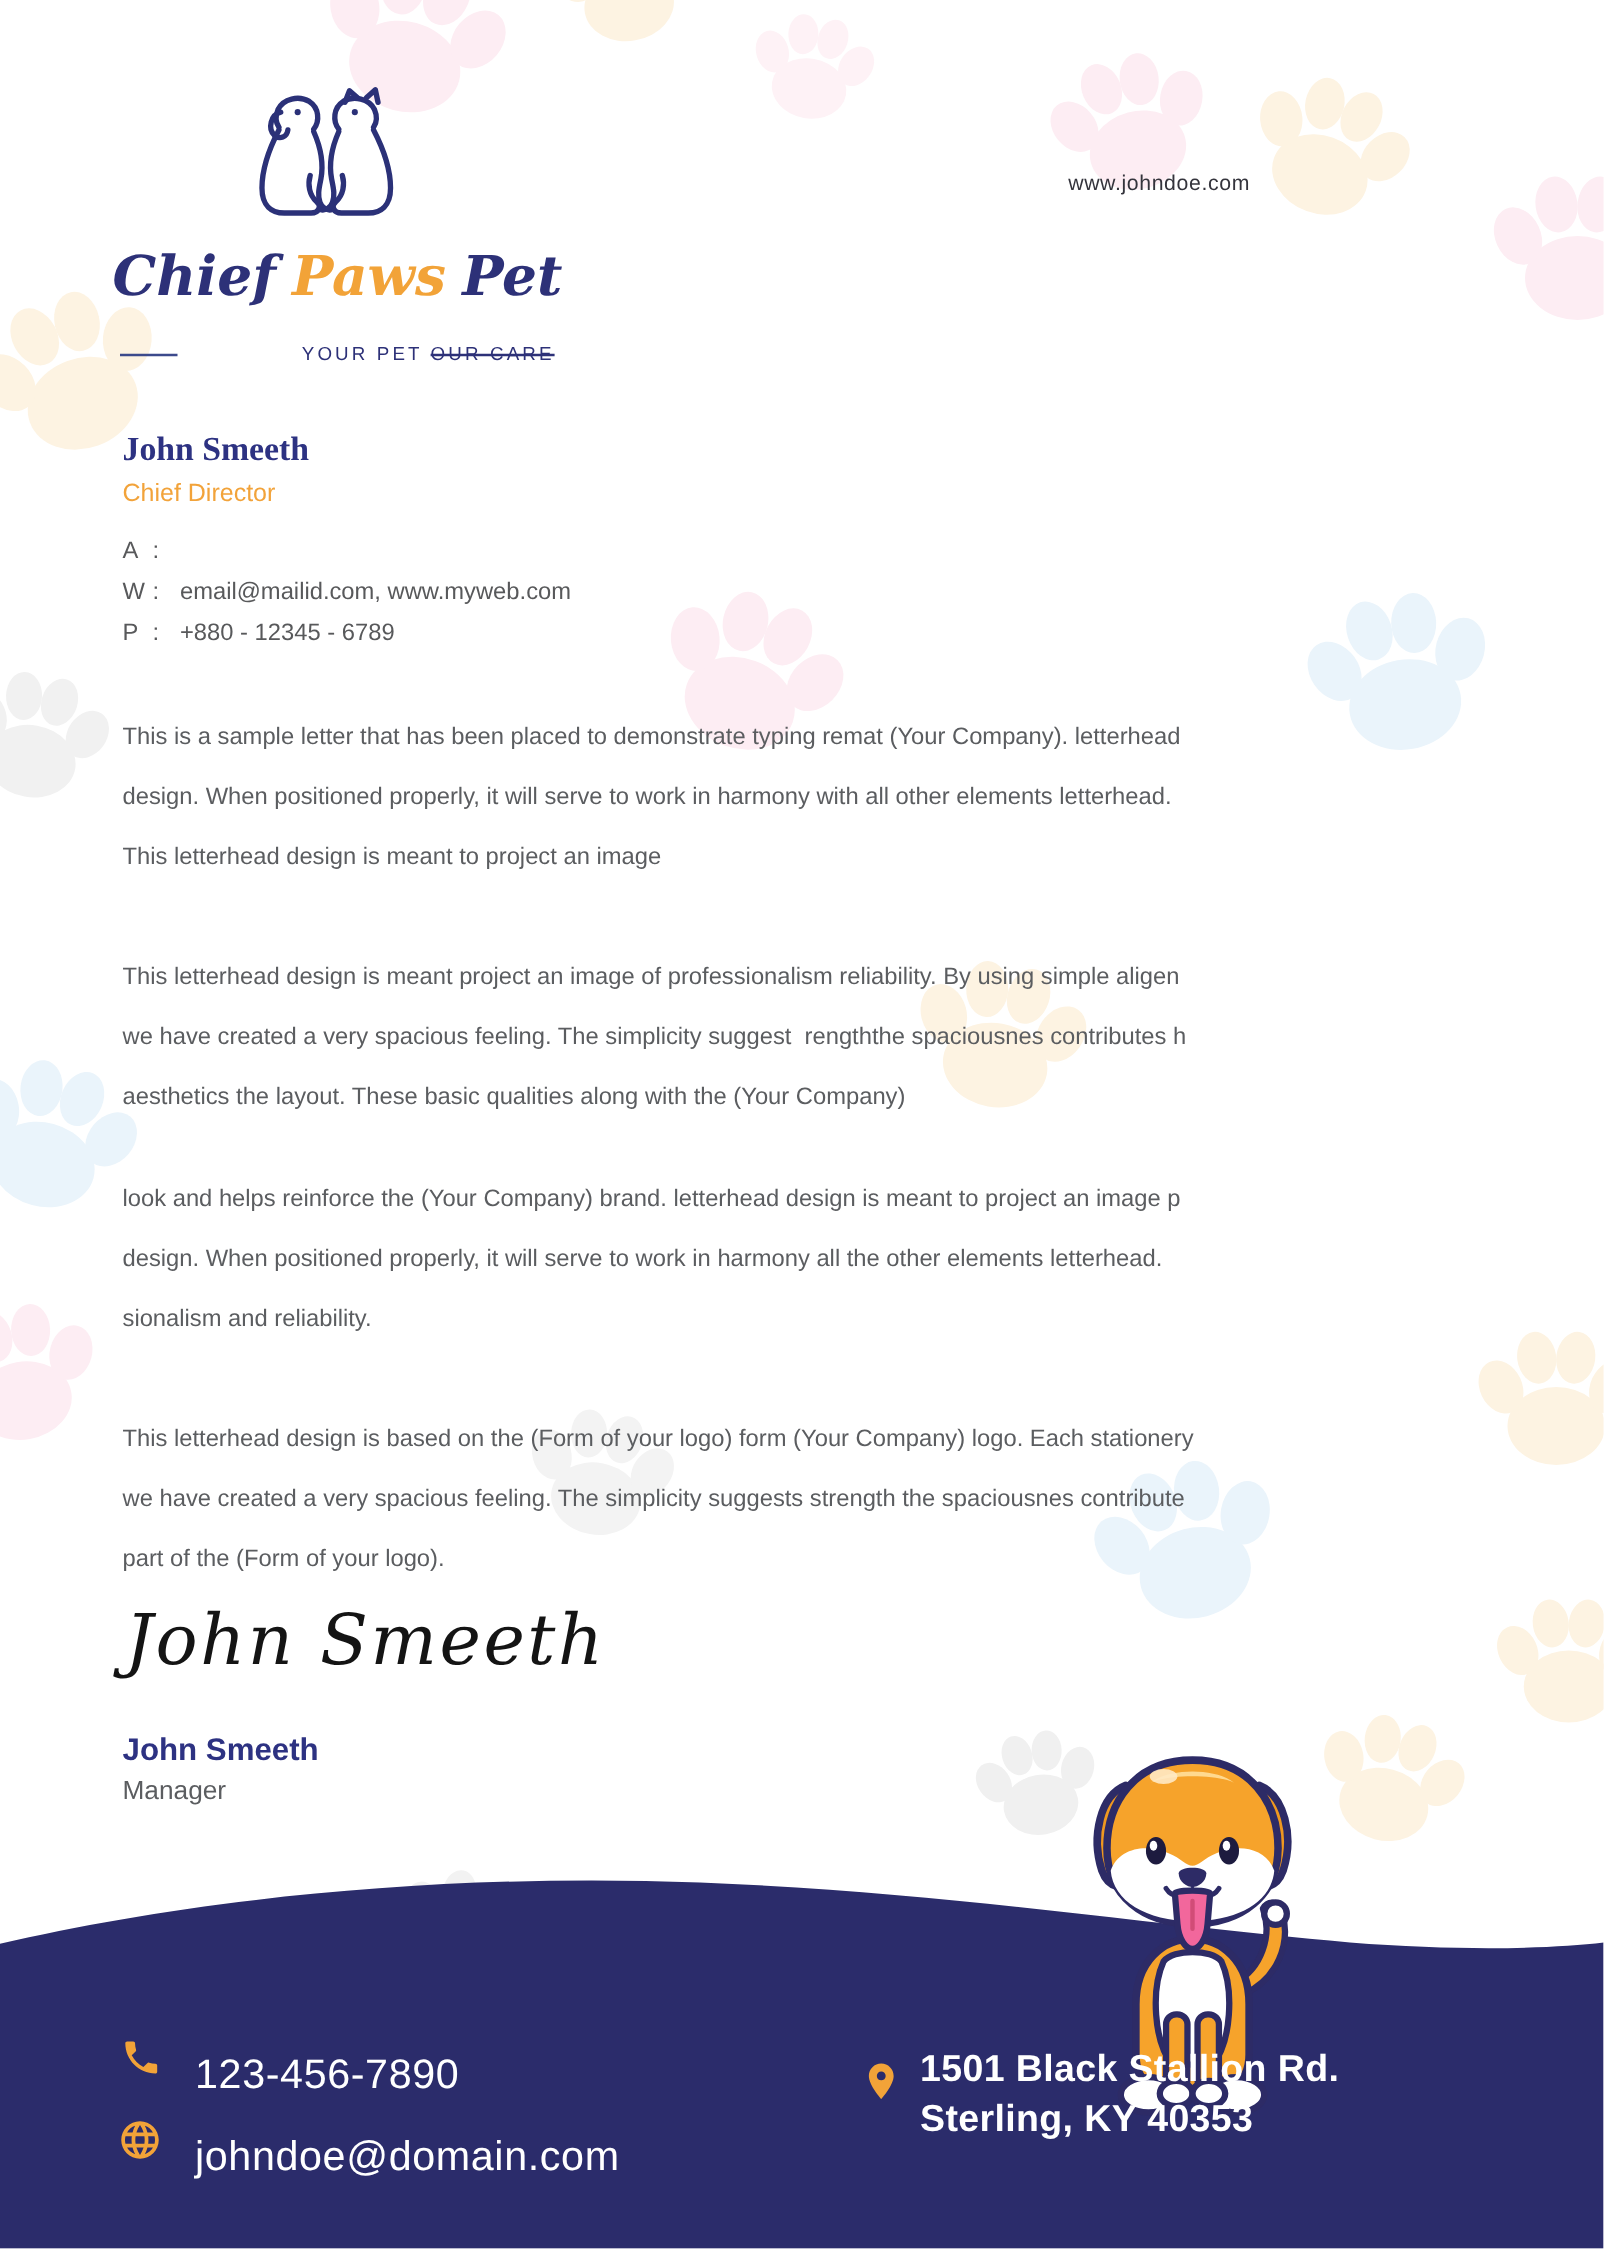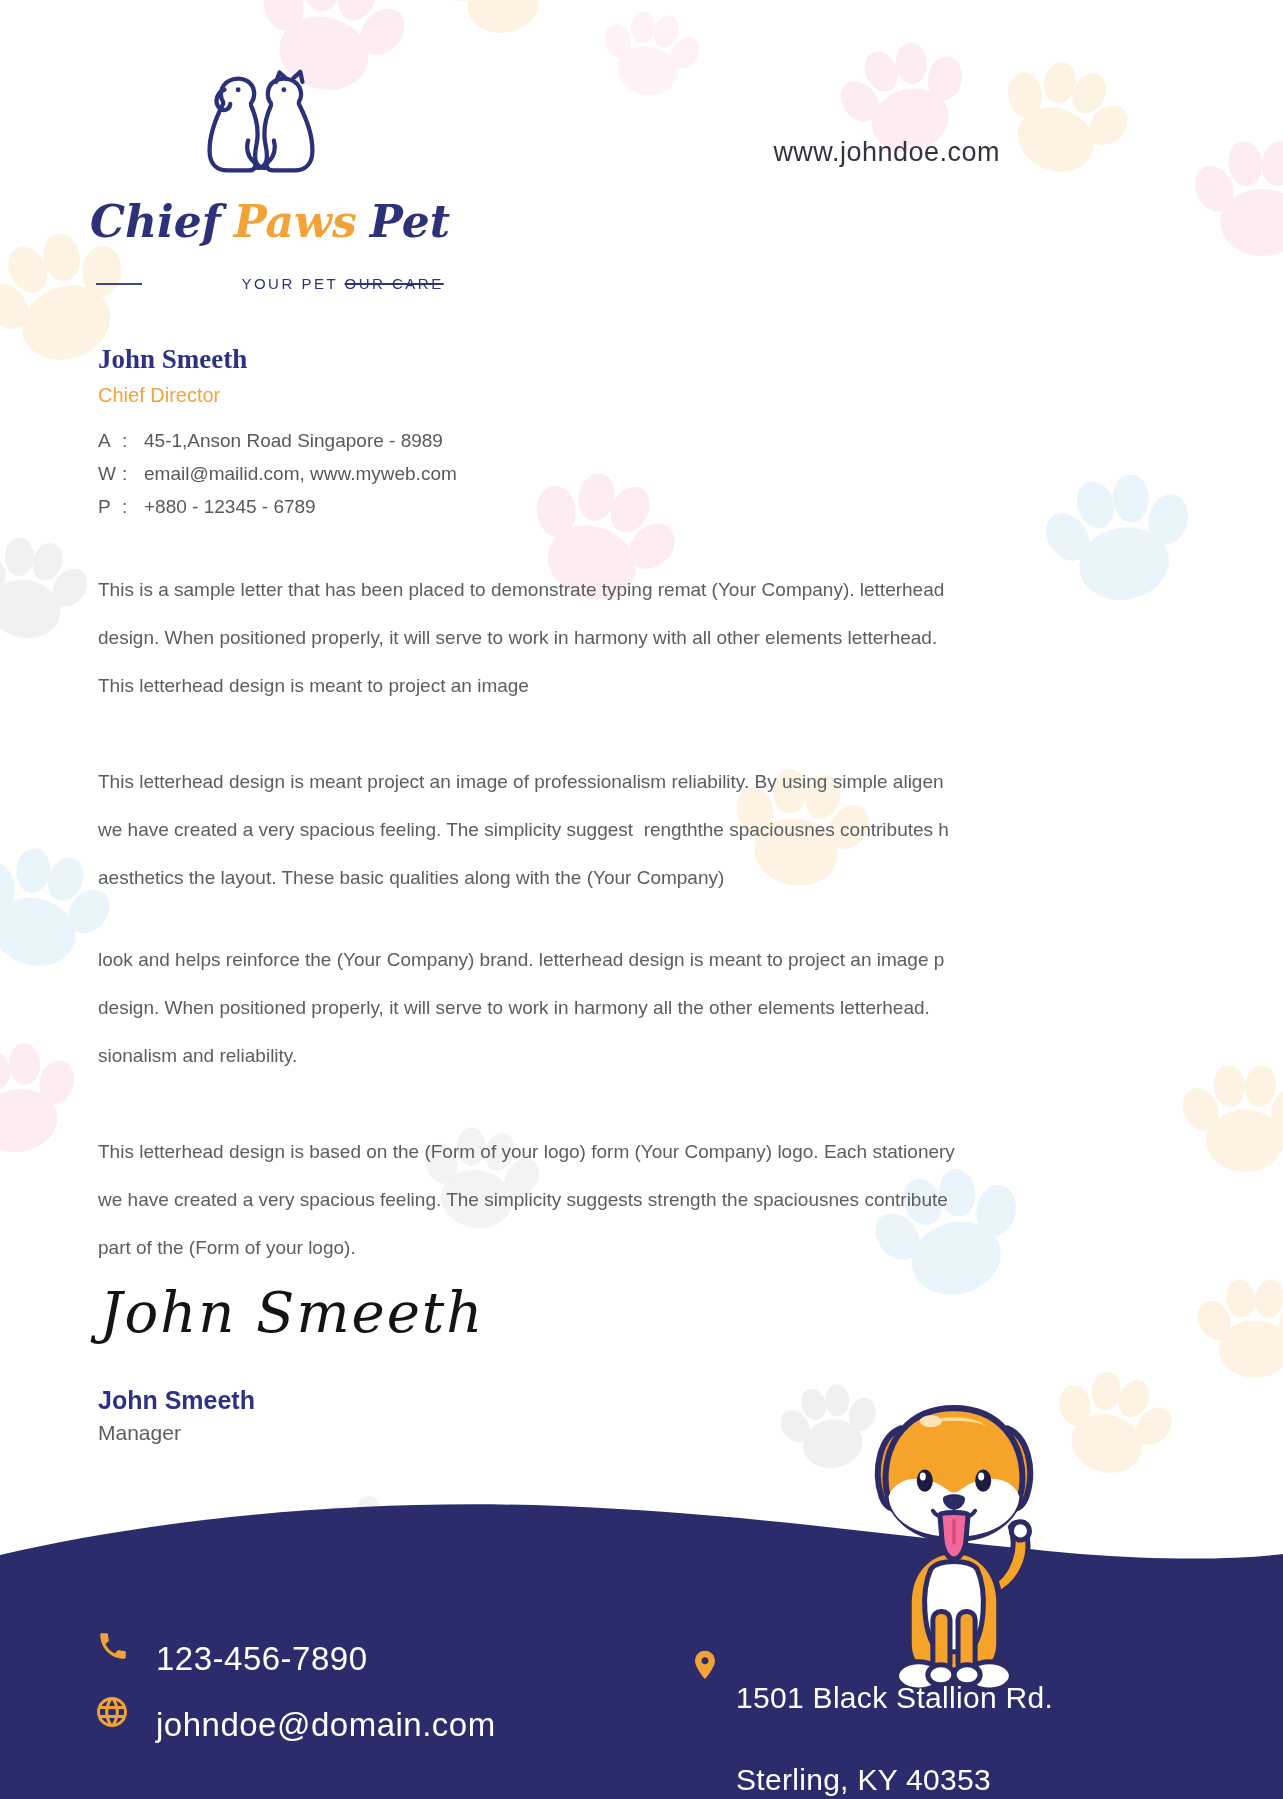"www.johndoe.com" .website { font-size: 27px -> 17px }
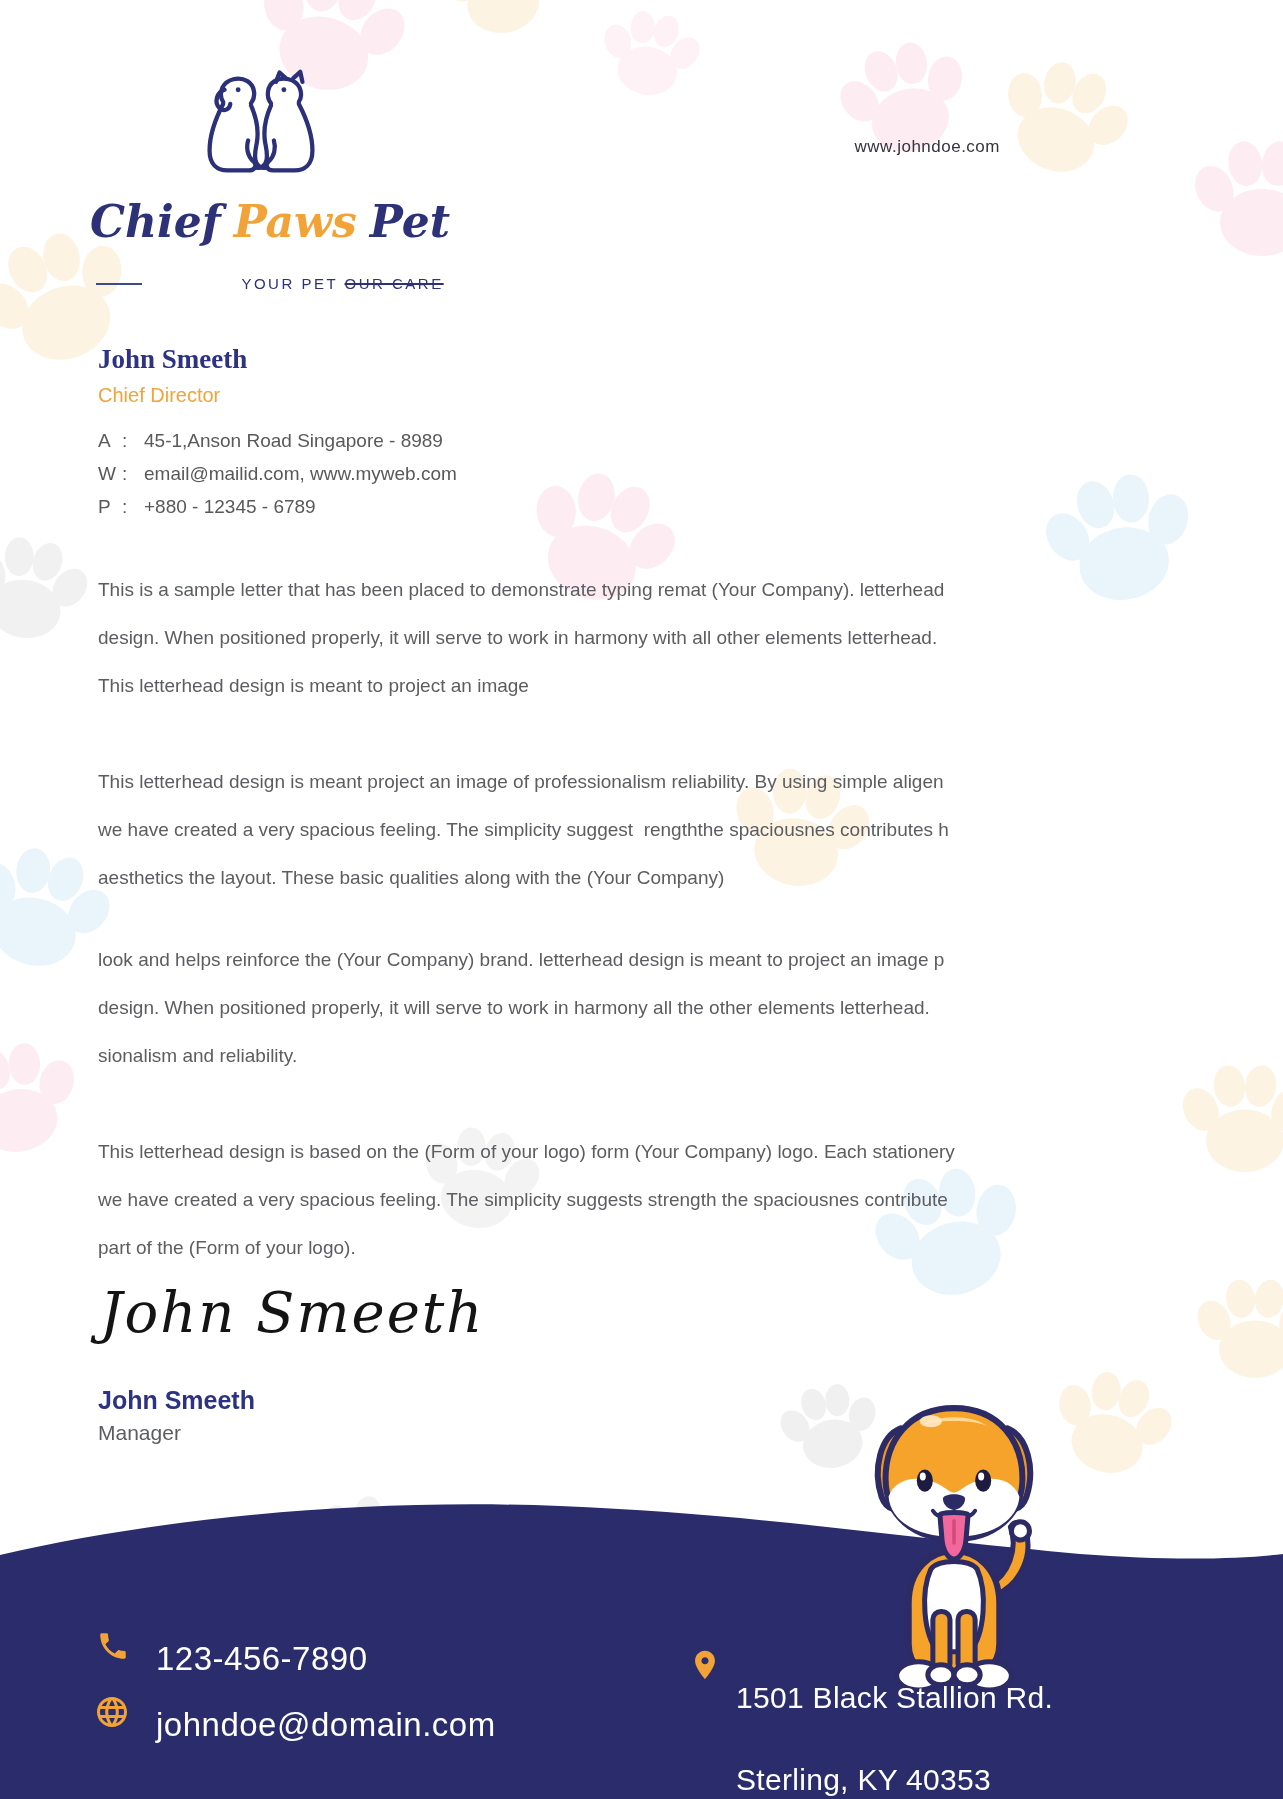"45-1,Anson Road Singapore - 8989" span.val { html: <span>45-1,Anson Road Singapore - 8989</span> -> none }
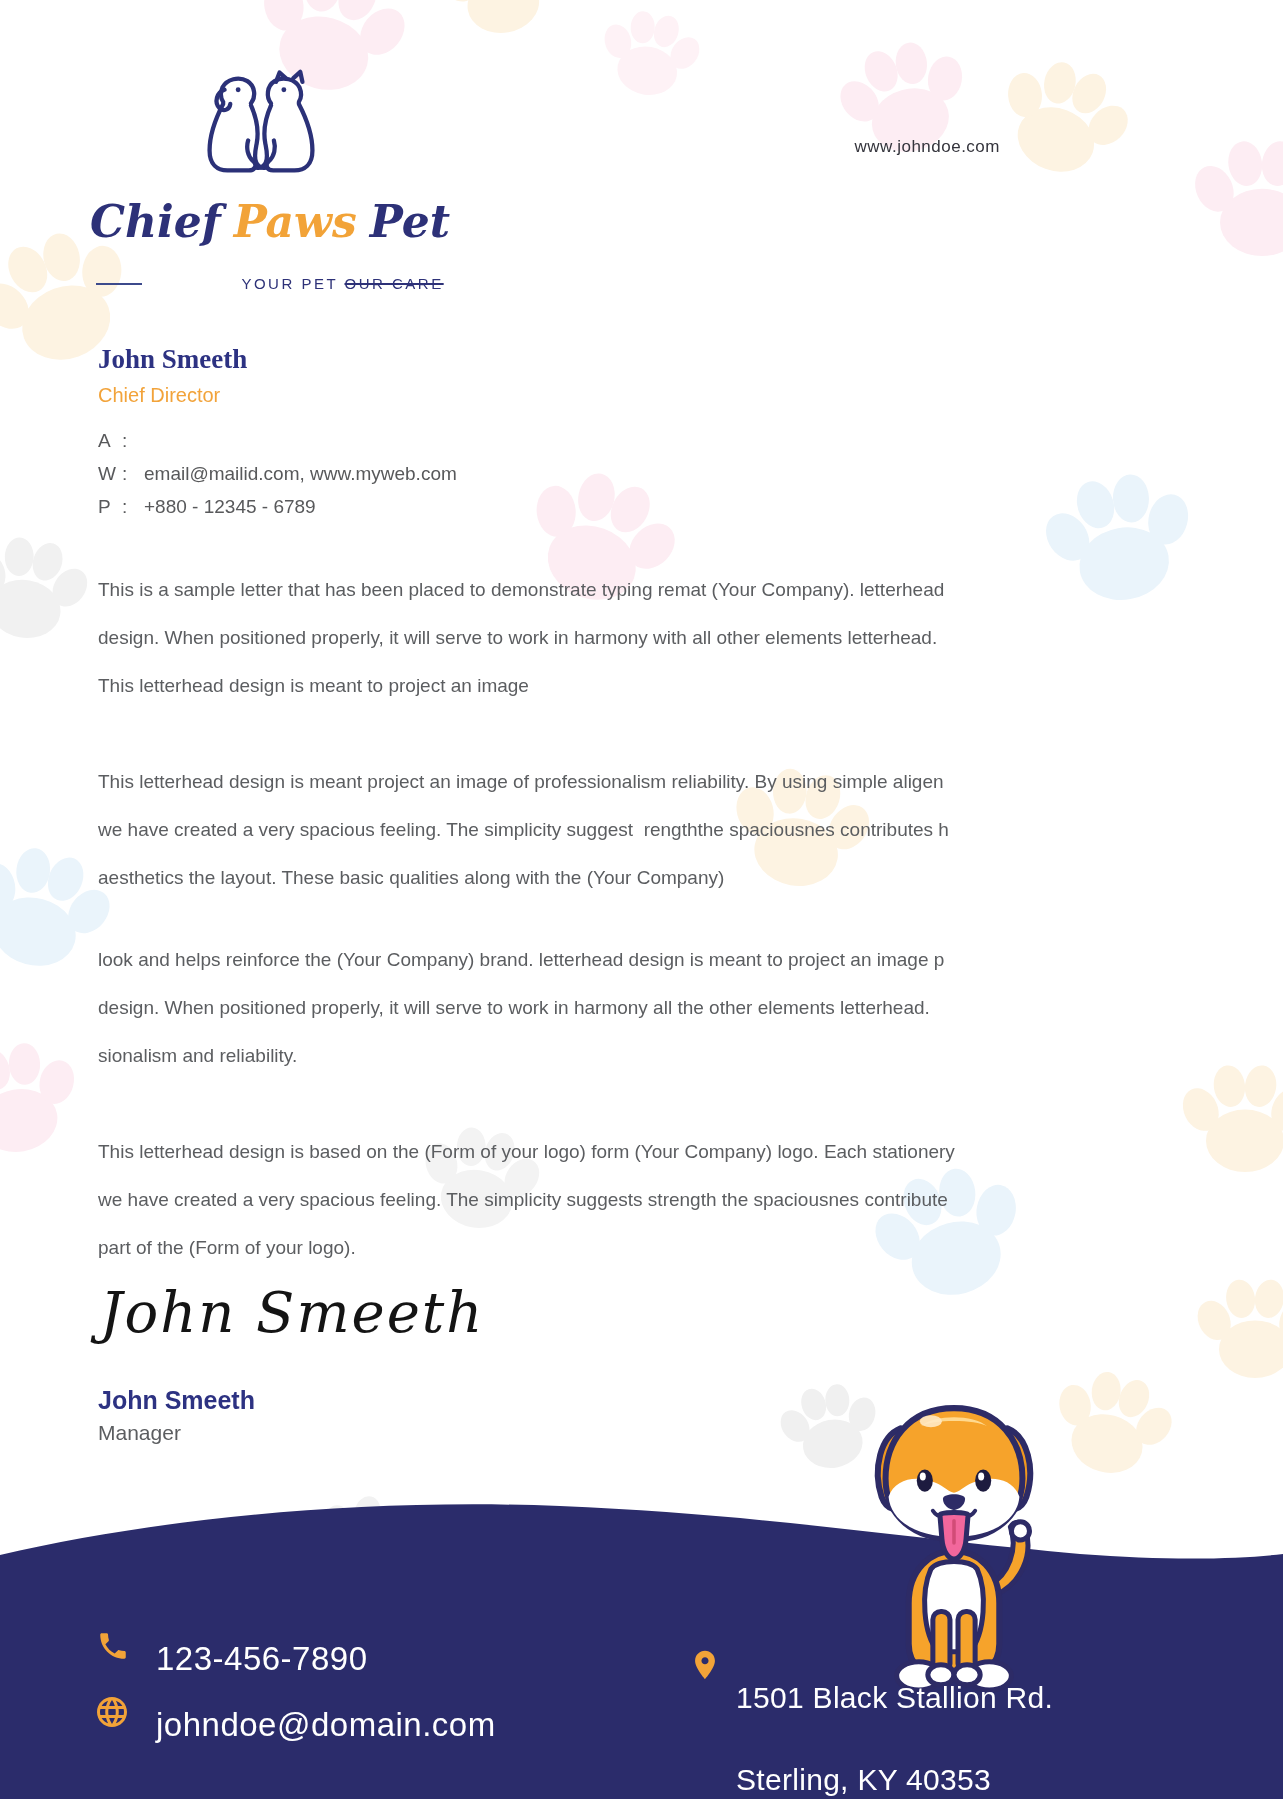"1501 Black Stallion Rd." .footer-address .txt { font-weight: 400 -> 700; margin-top: 42px -> none }
